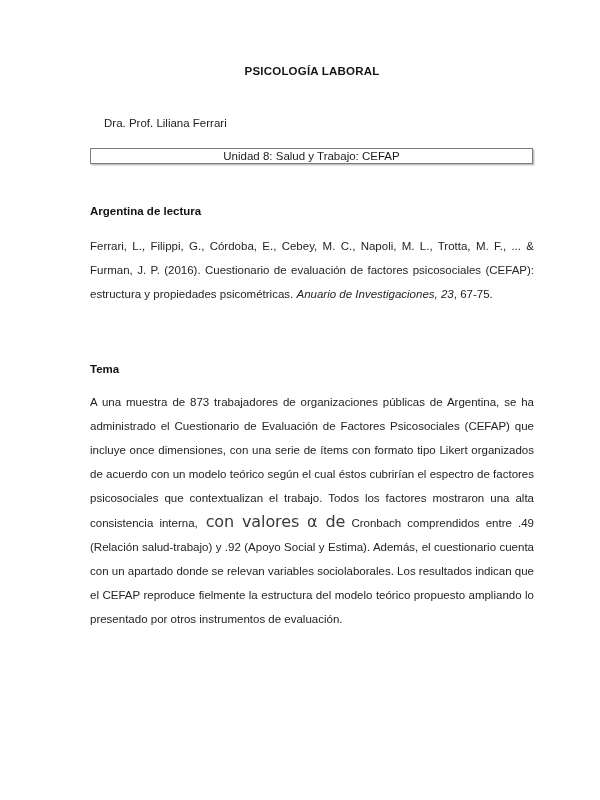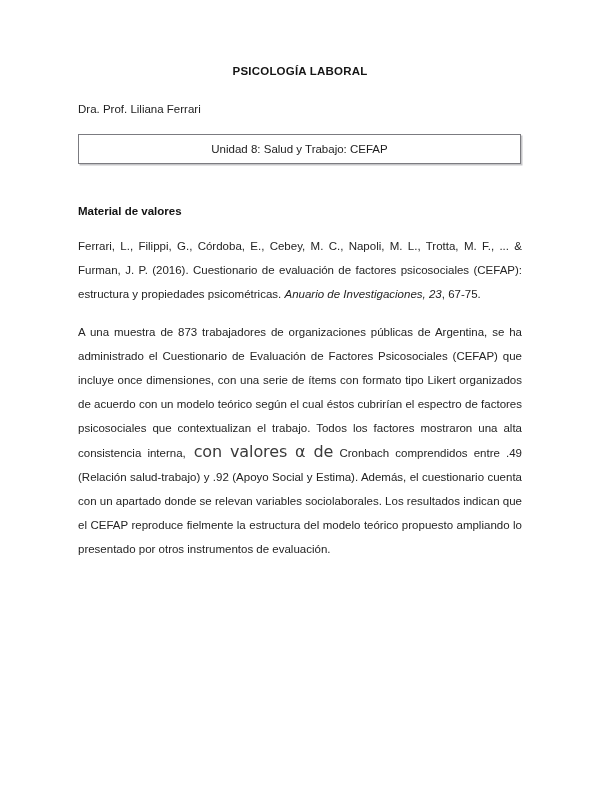"PSICOLOGÍA LABORAL" .content { left: 78px -> 90px }
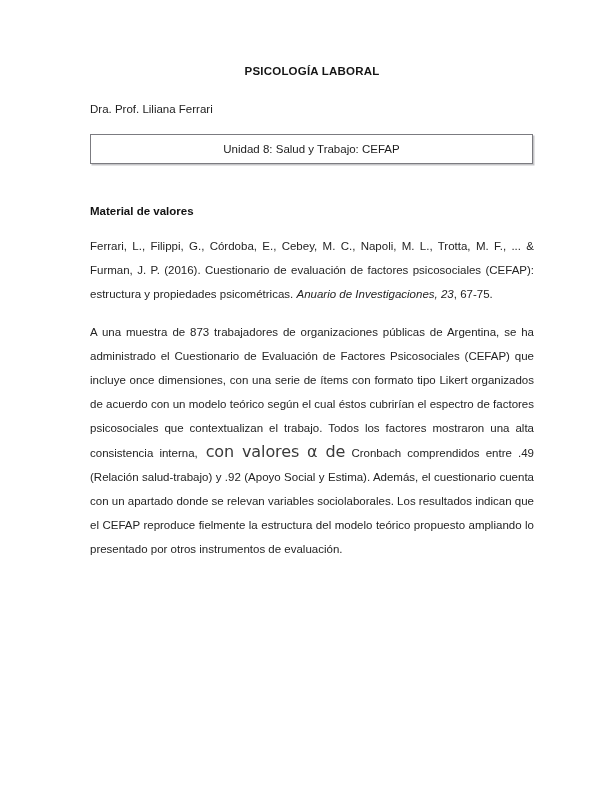"Dra. Prof. Liliana Ferrari" .doc-author { margin: 0 -> 14px }
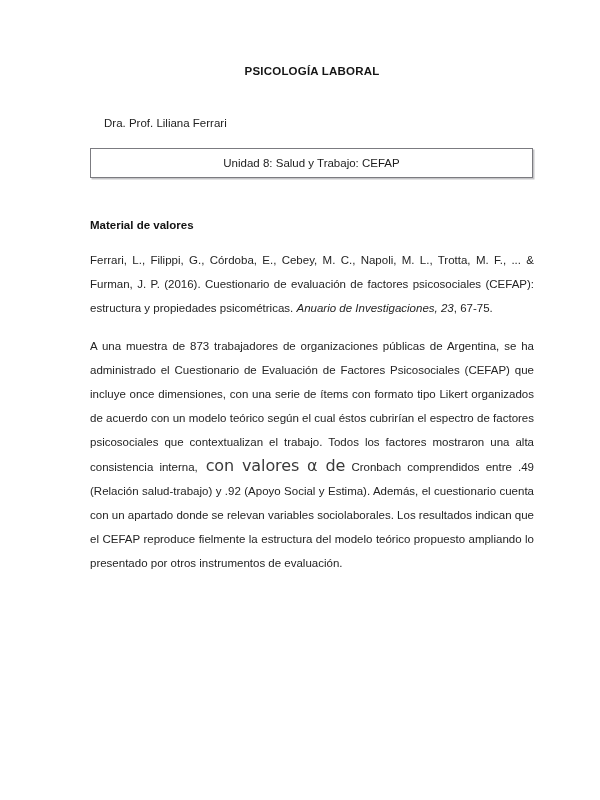"Unidad 8: Salud y Trabajo:" .unit-box { height: 30px -> 16px }
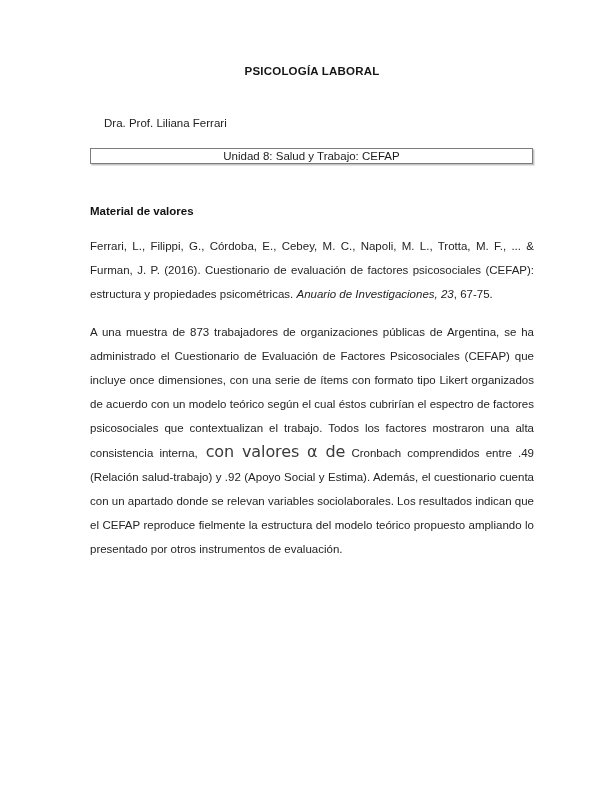"Material de valores" h2.section-heading { text: Material de valores -> Argentina de lectura }
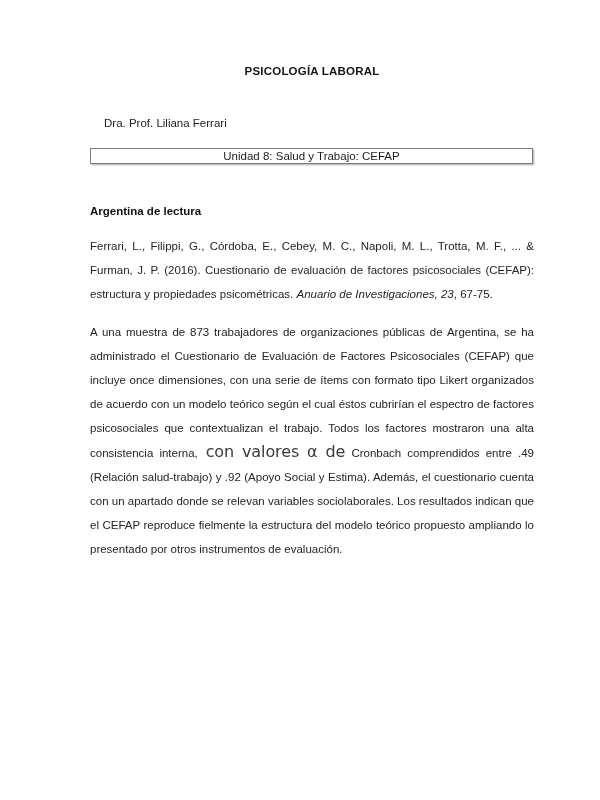"Tema" h2.section-heading { html: none -> <h2>Tema</h2> }
